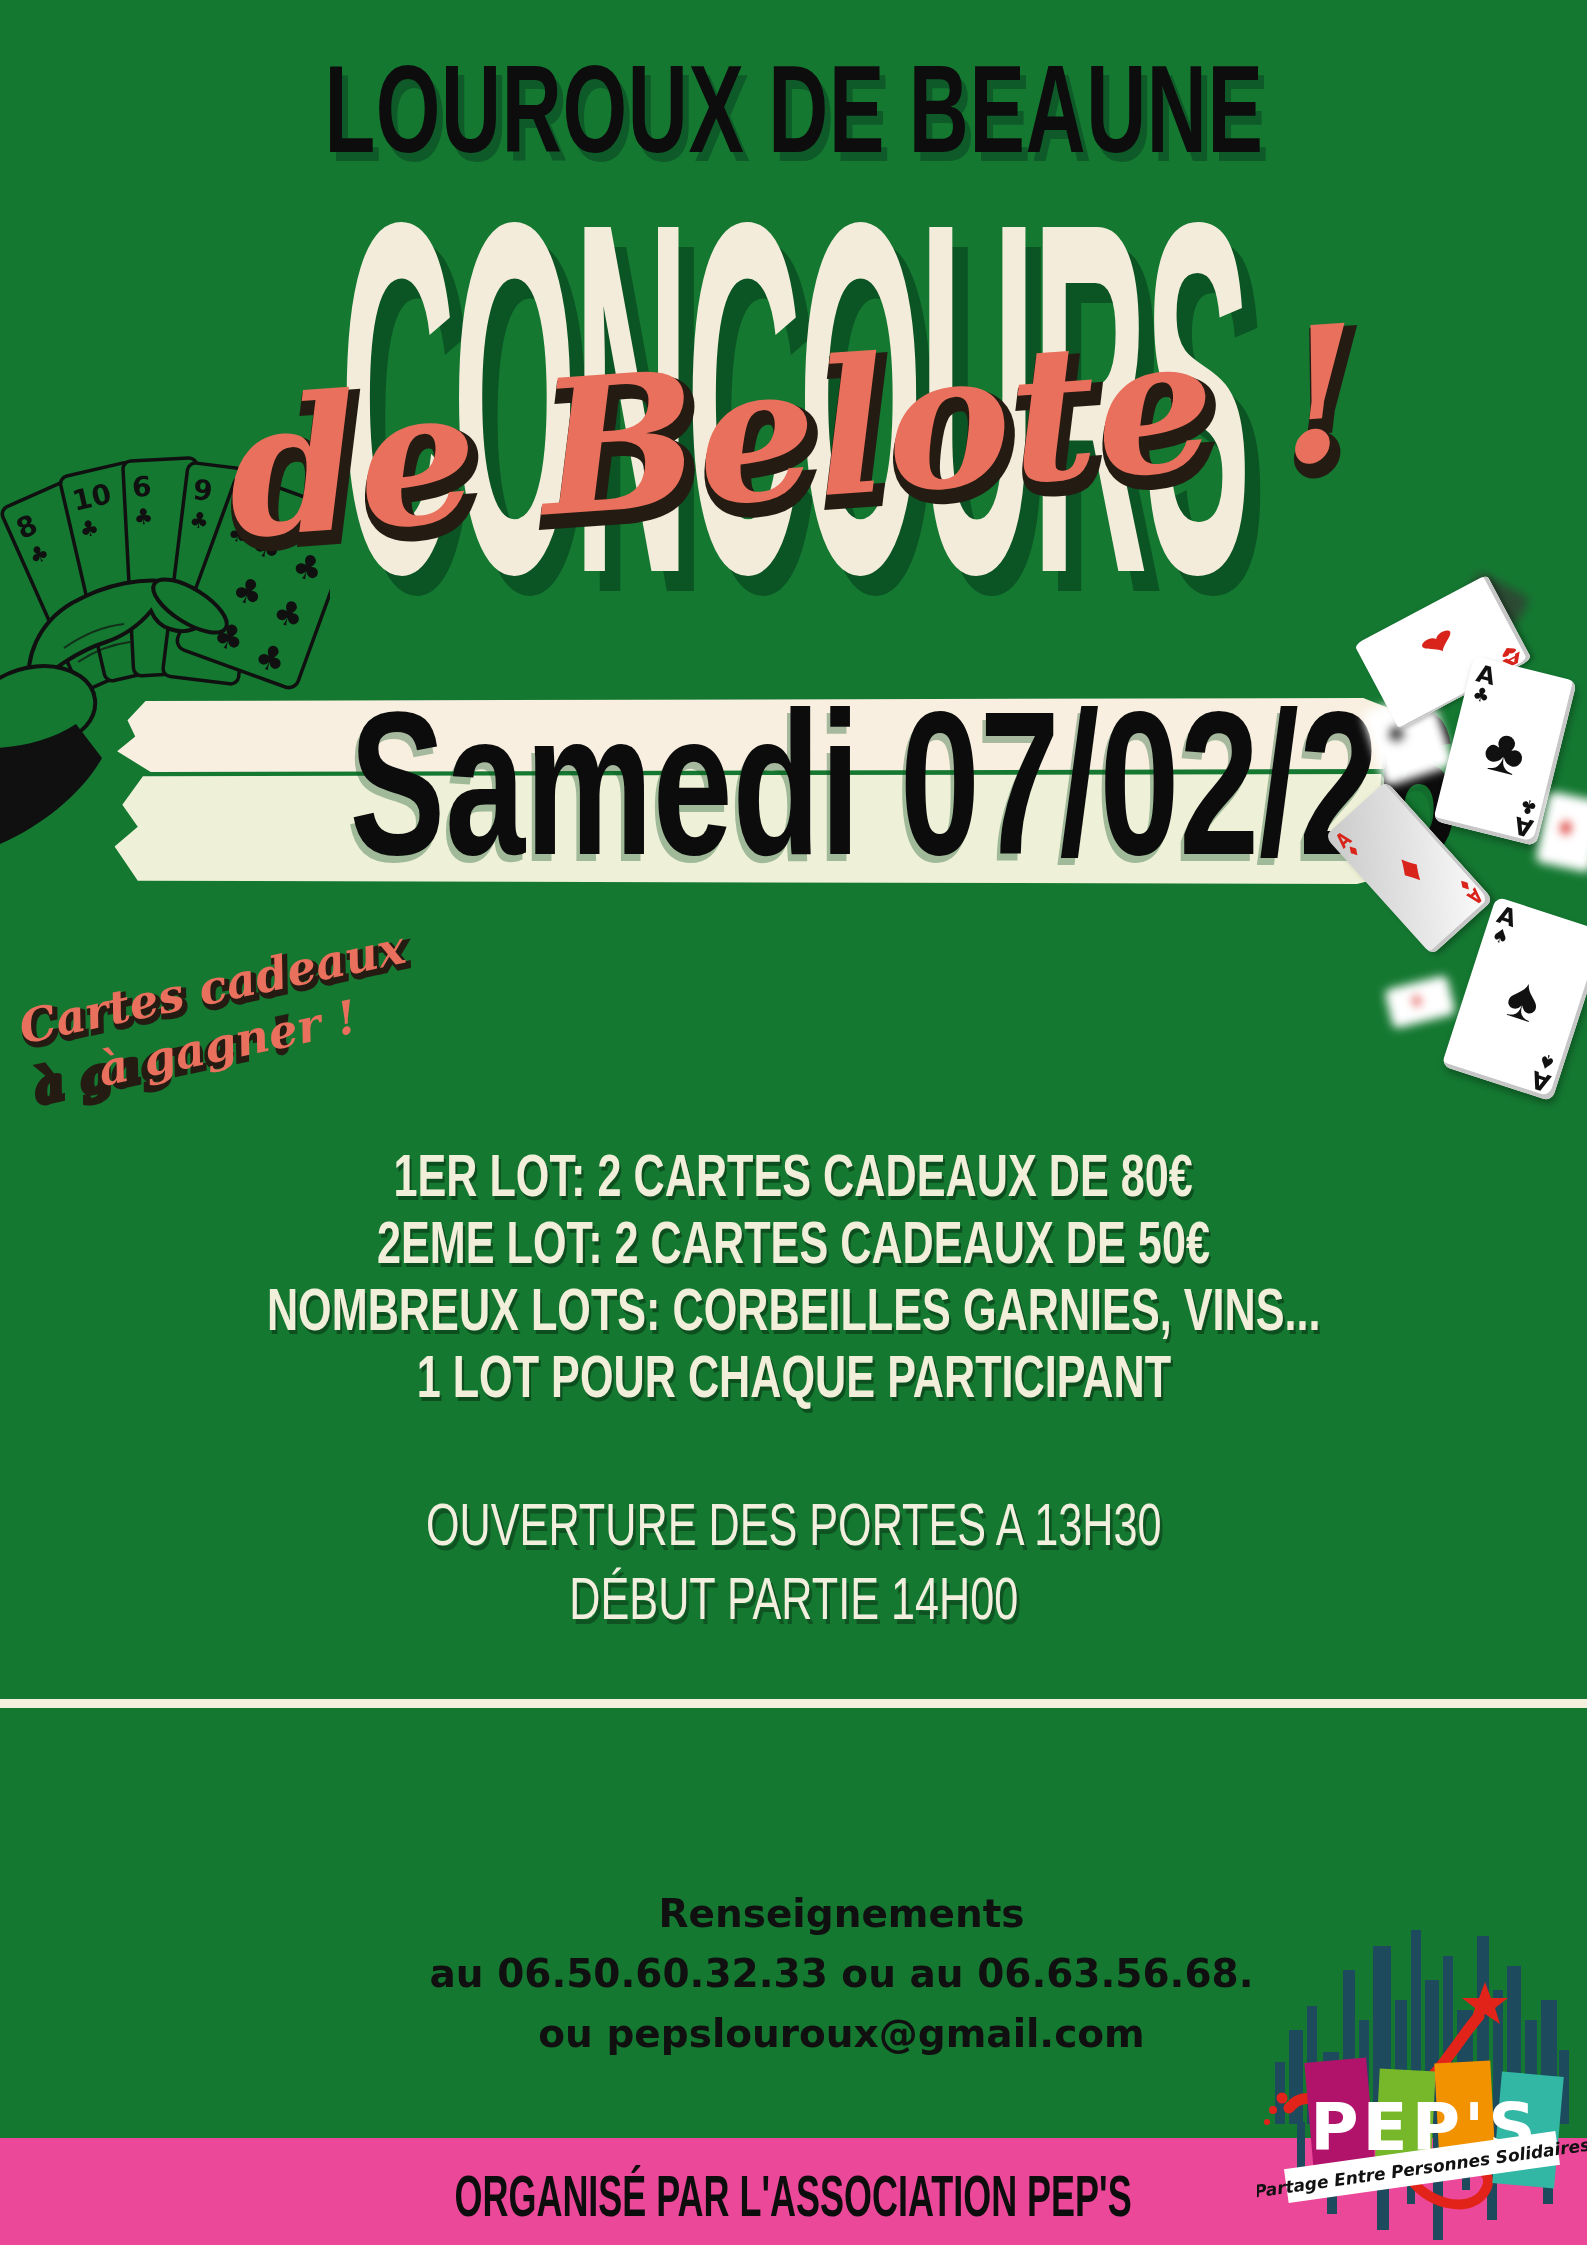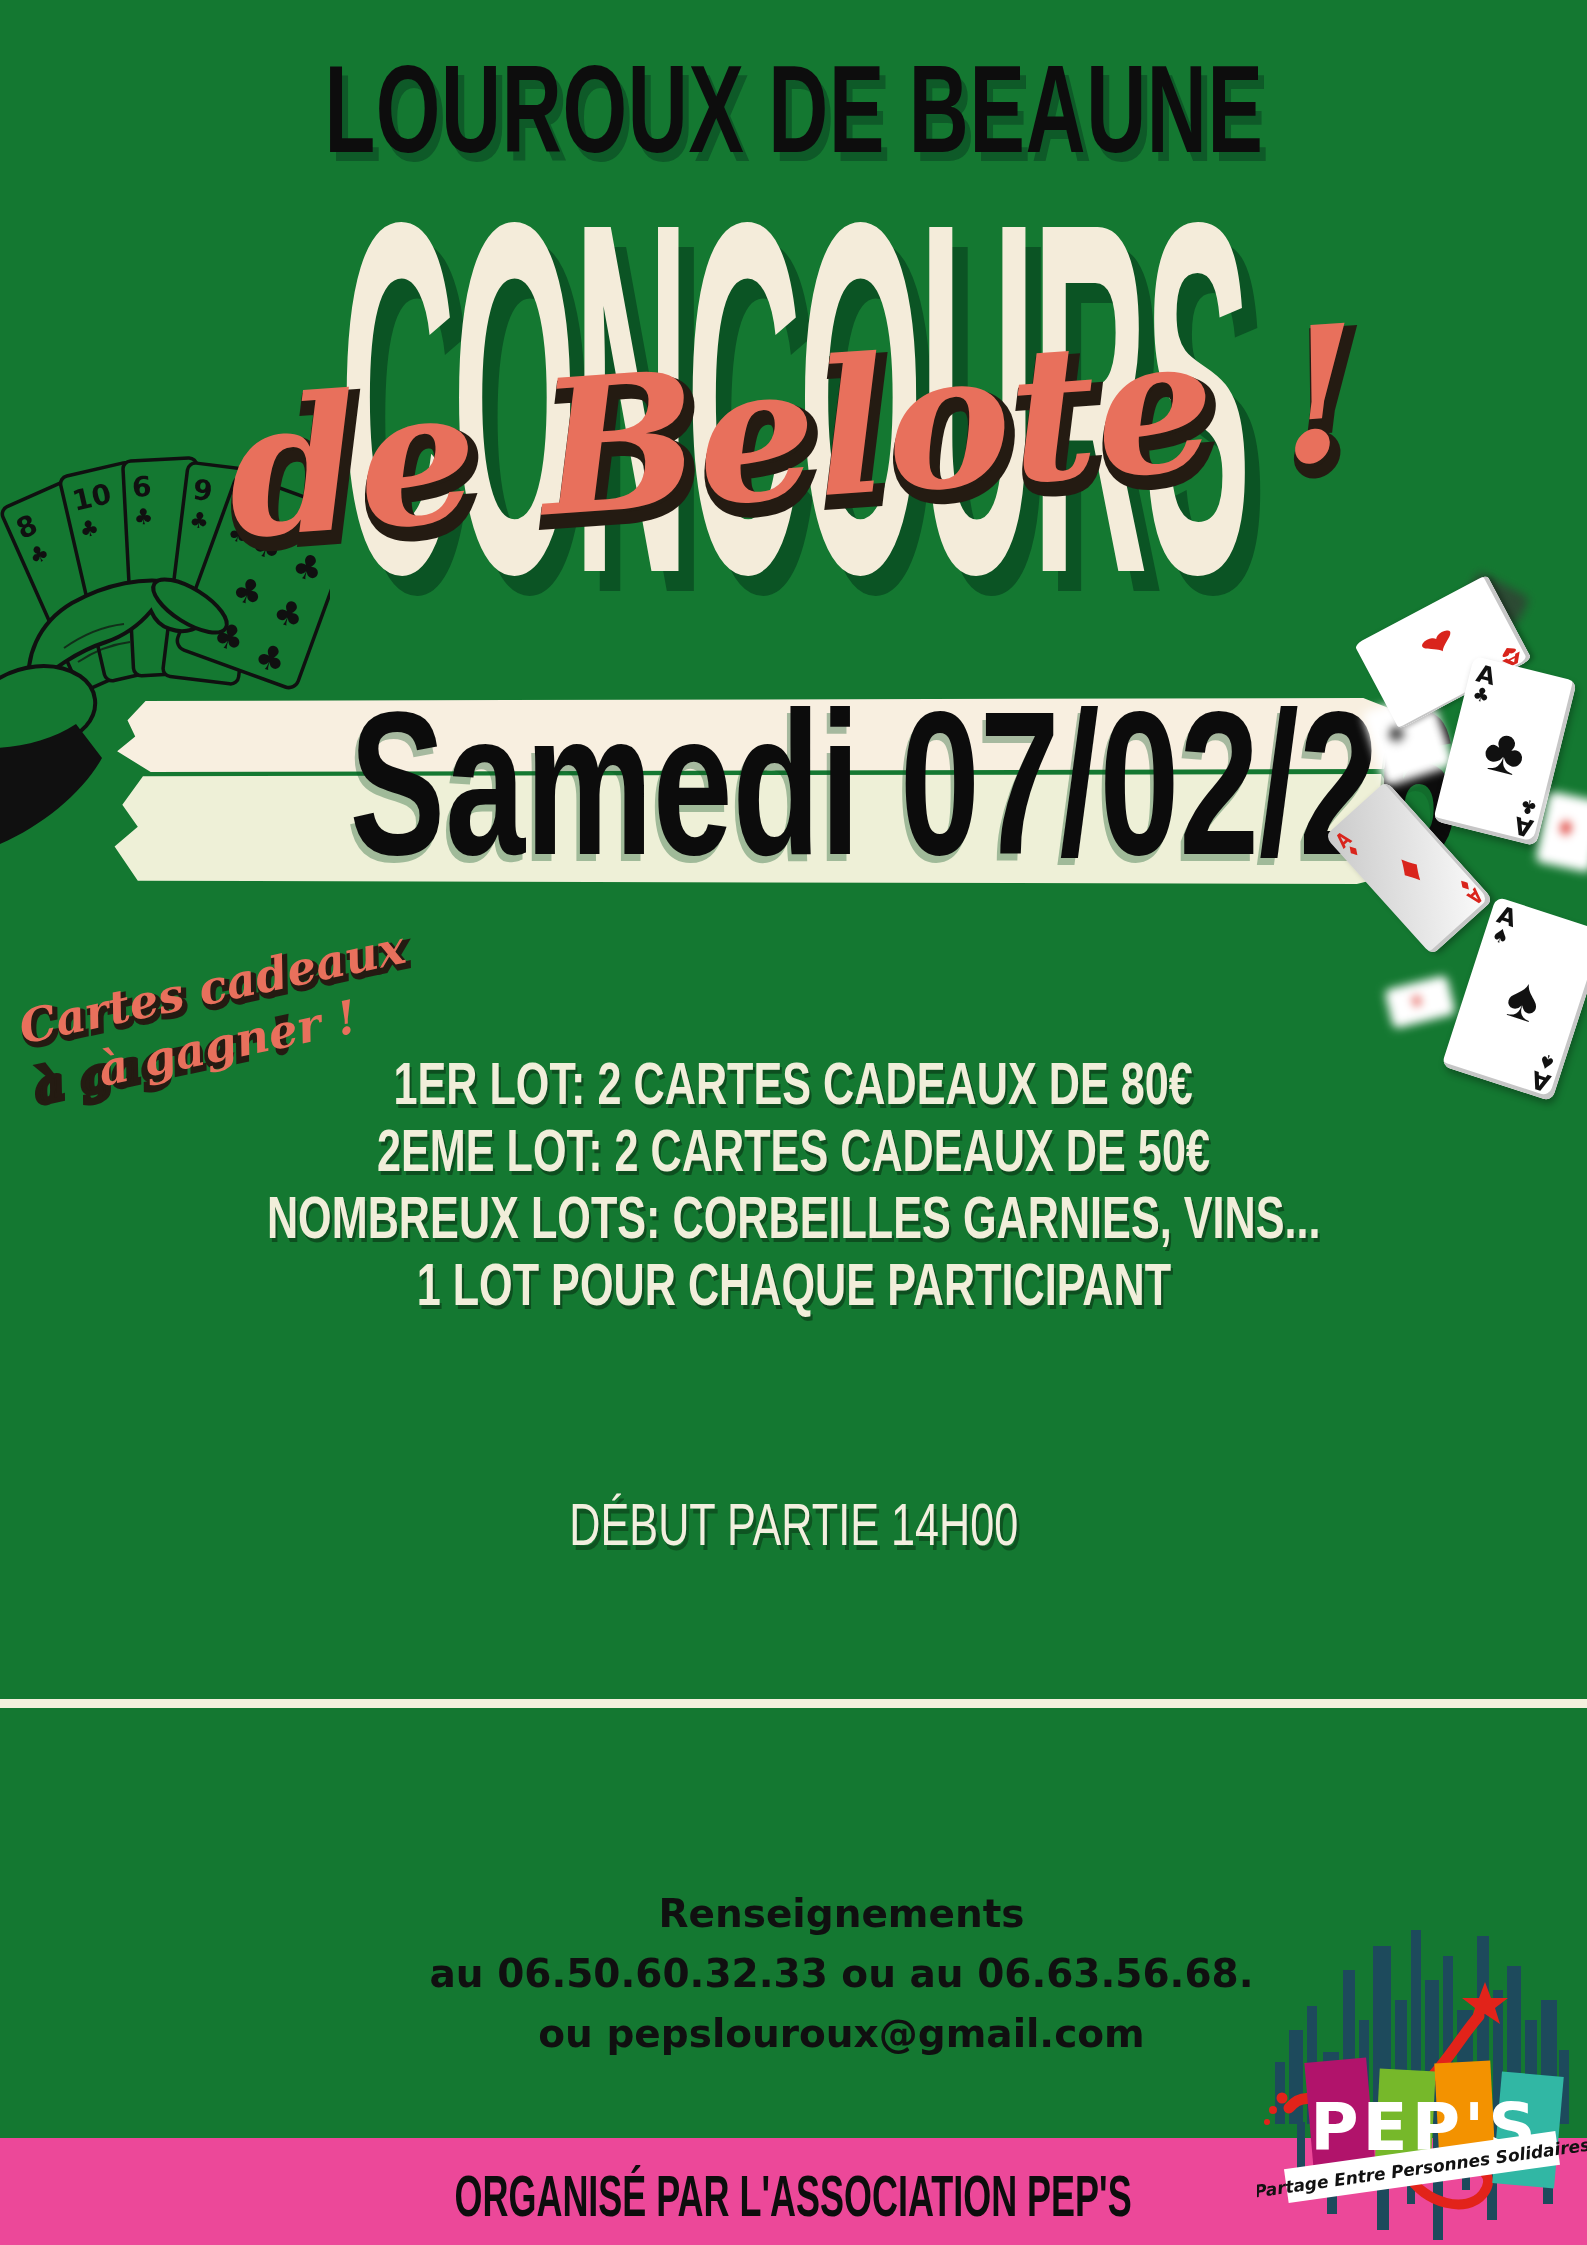"1ER LOT: 2 CARTES CADEAUX" .prizes { top: 1050px -> 1142px }
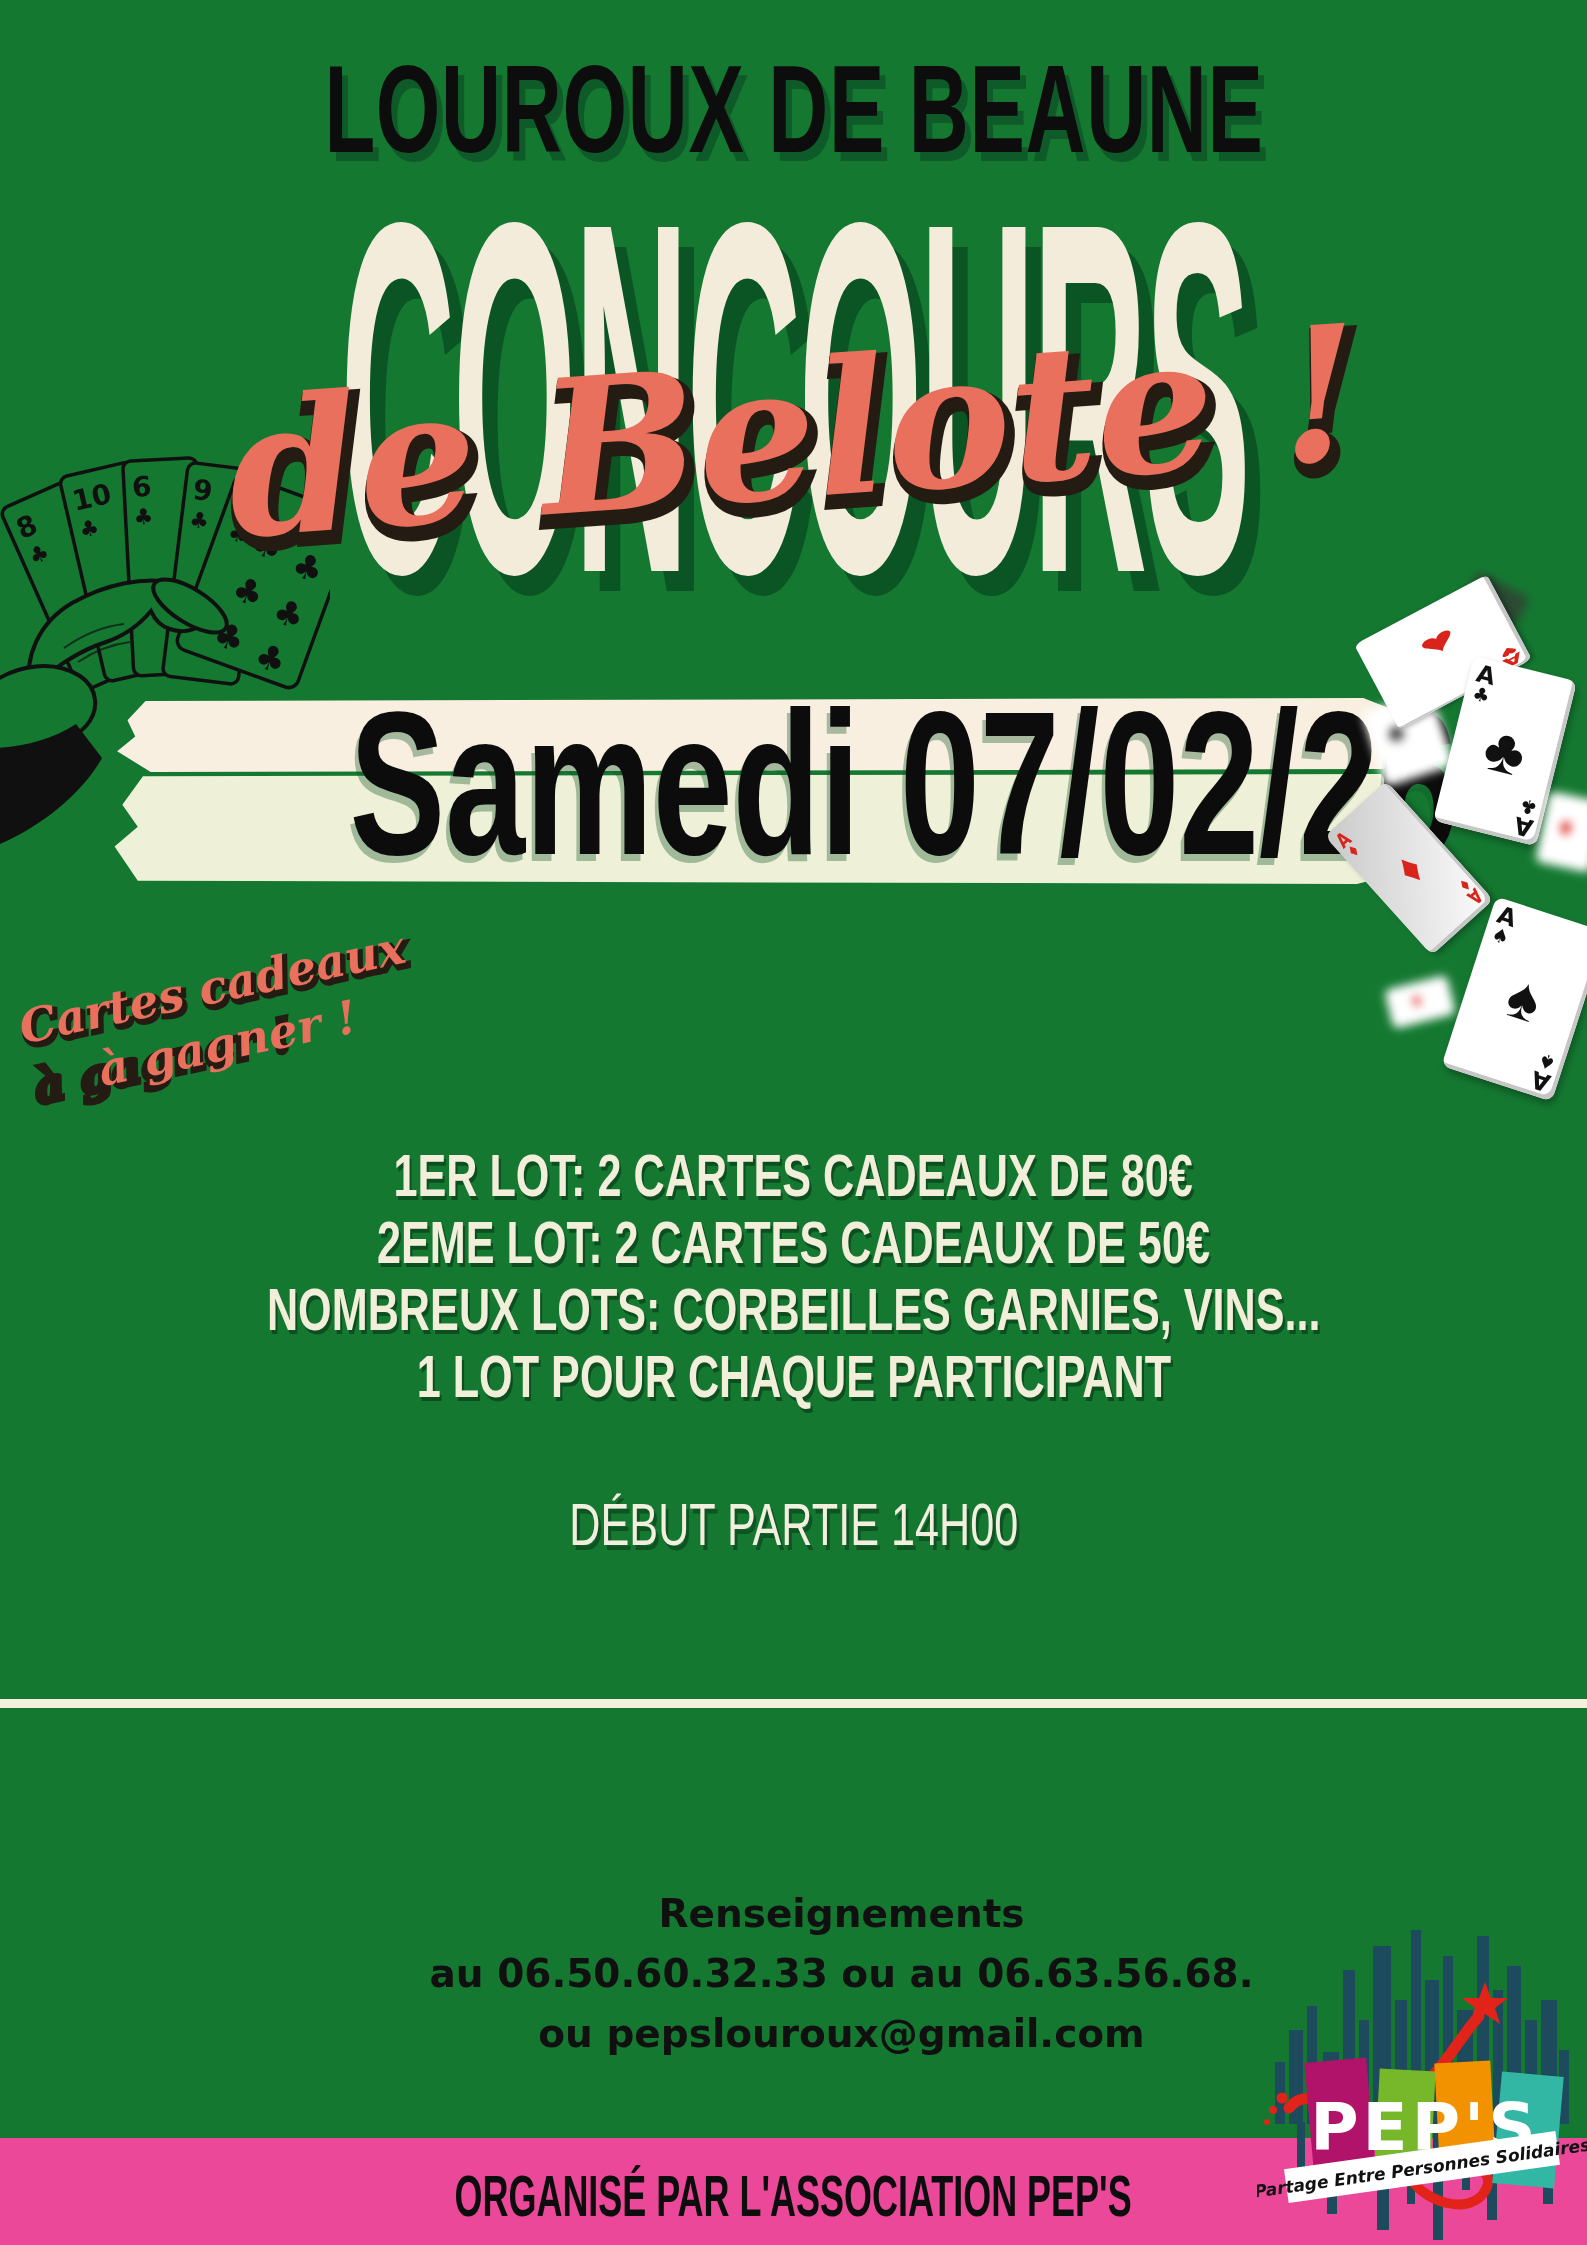"OUVERTURE DES PORTES A 13H30" div { html: none -> <div><span>OUVERTURE DES PORTES A 13H30</span></div> }
